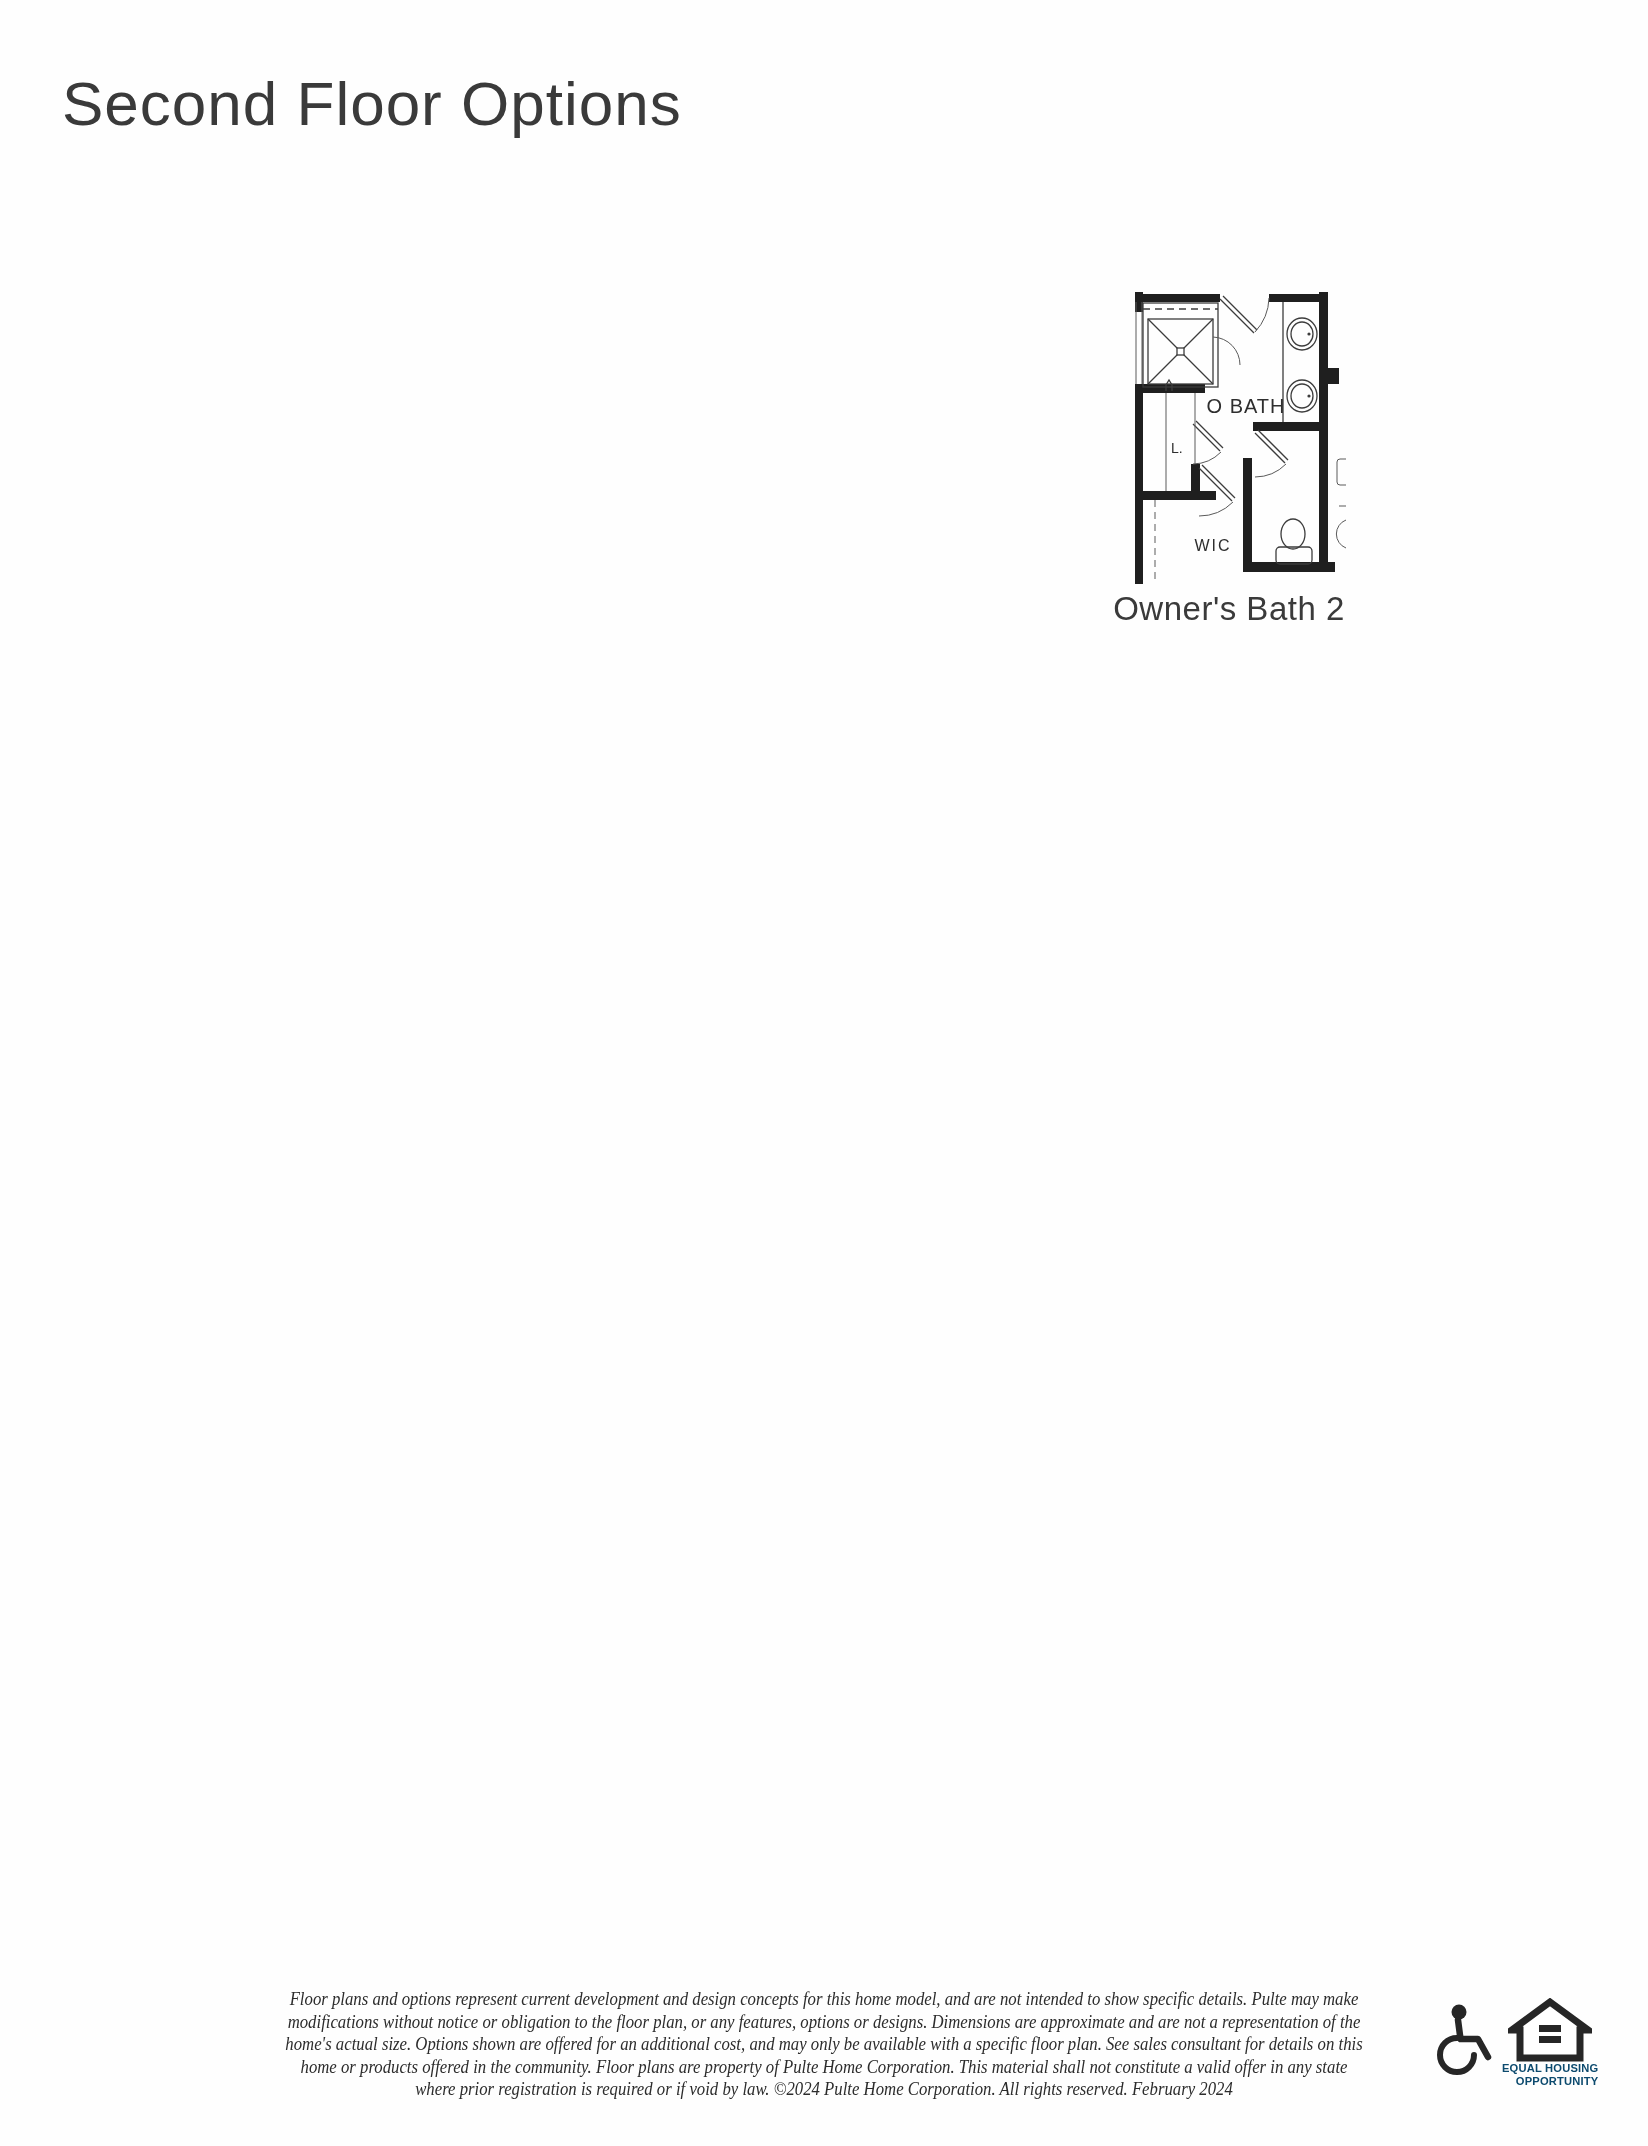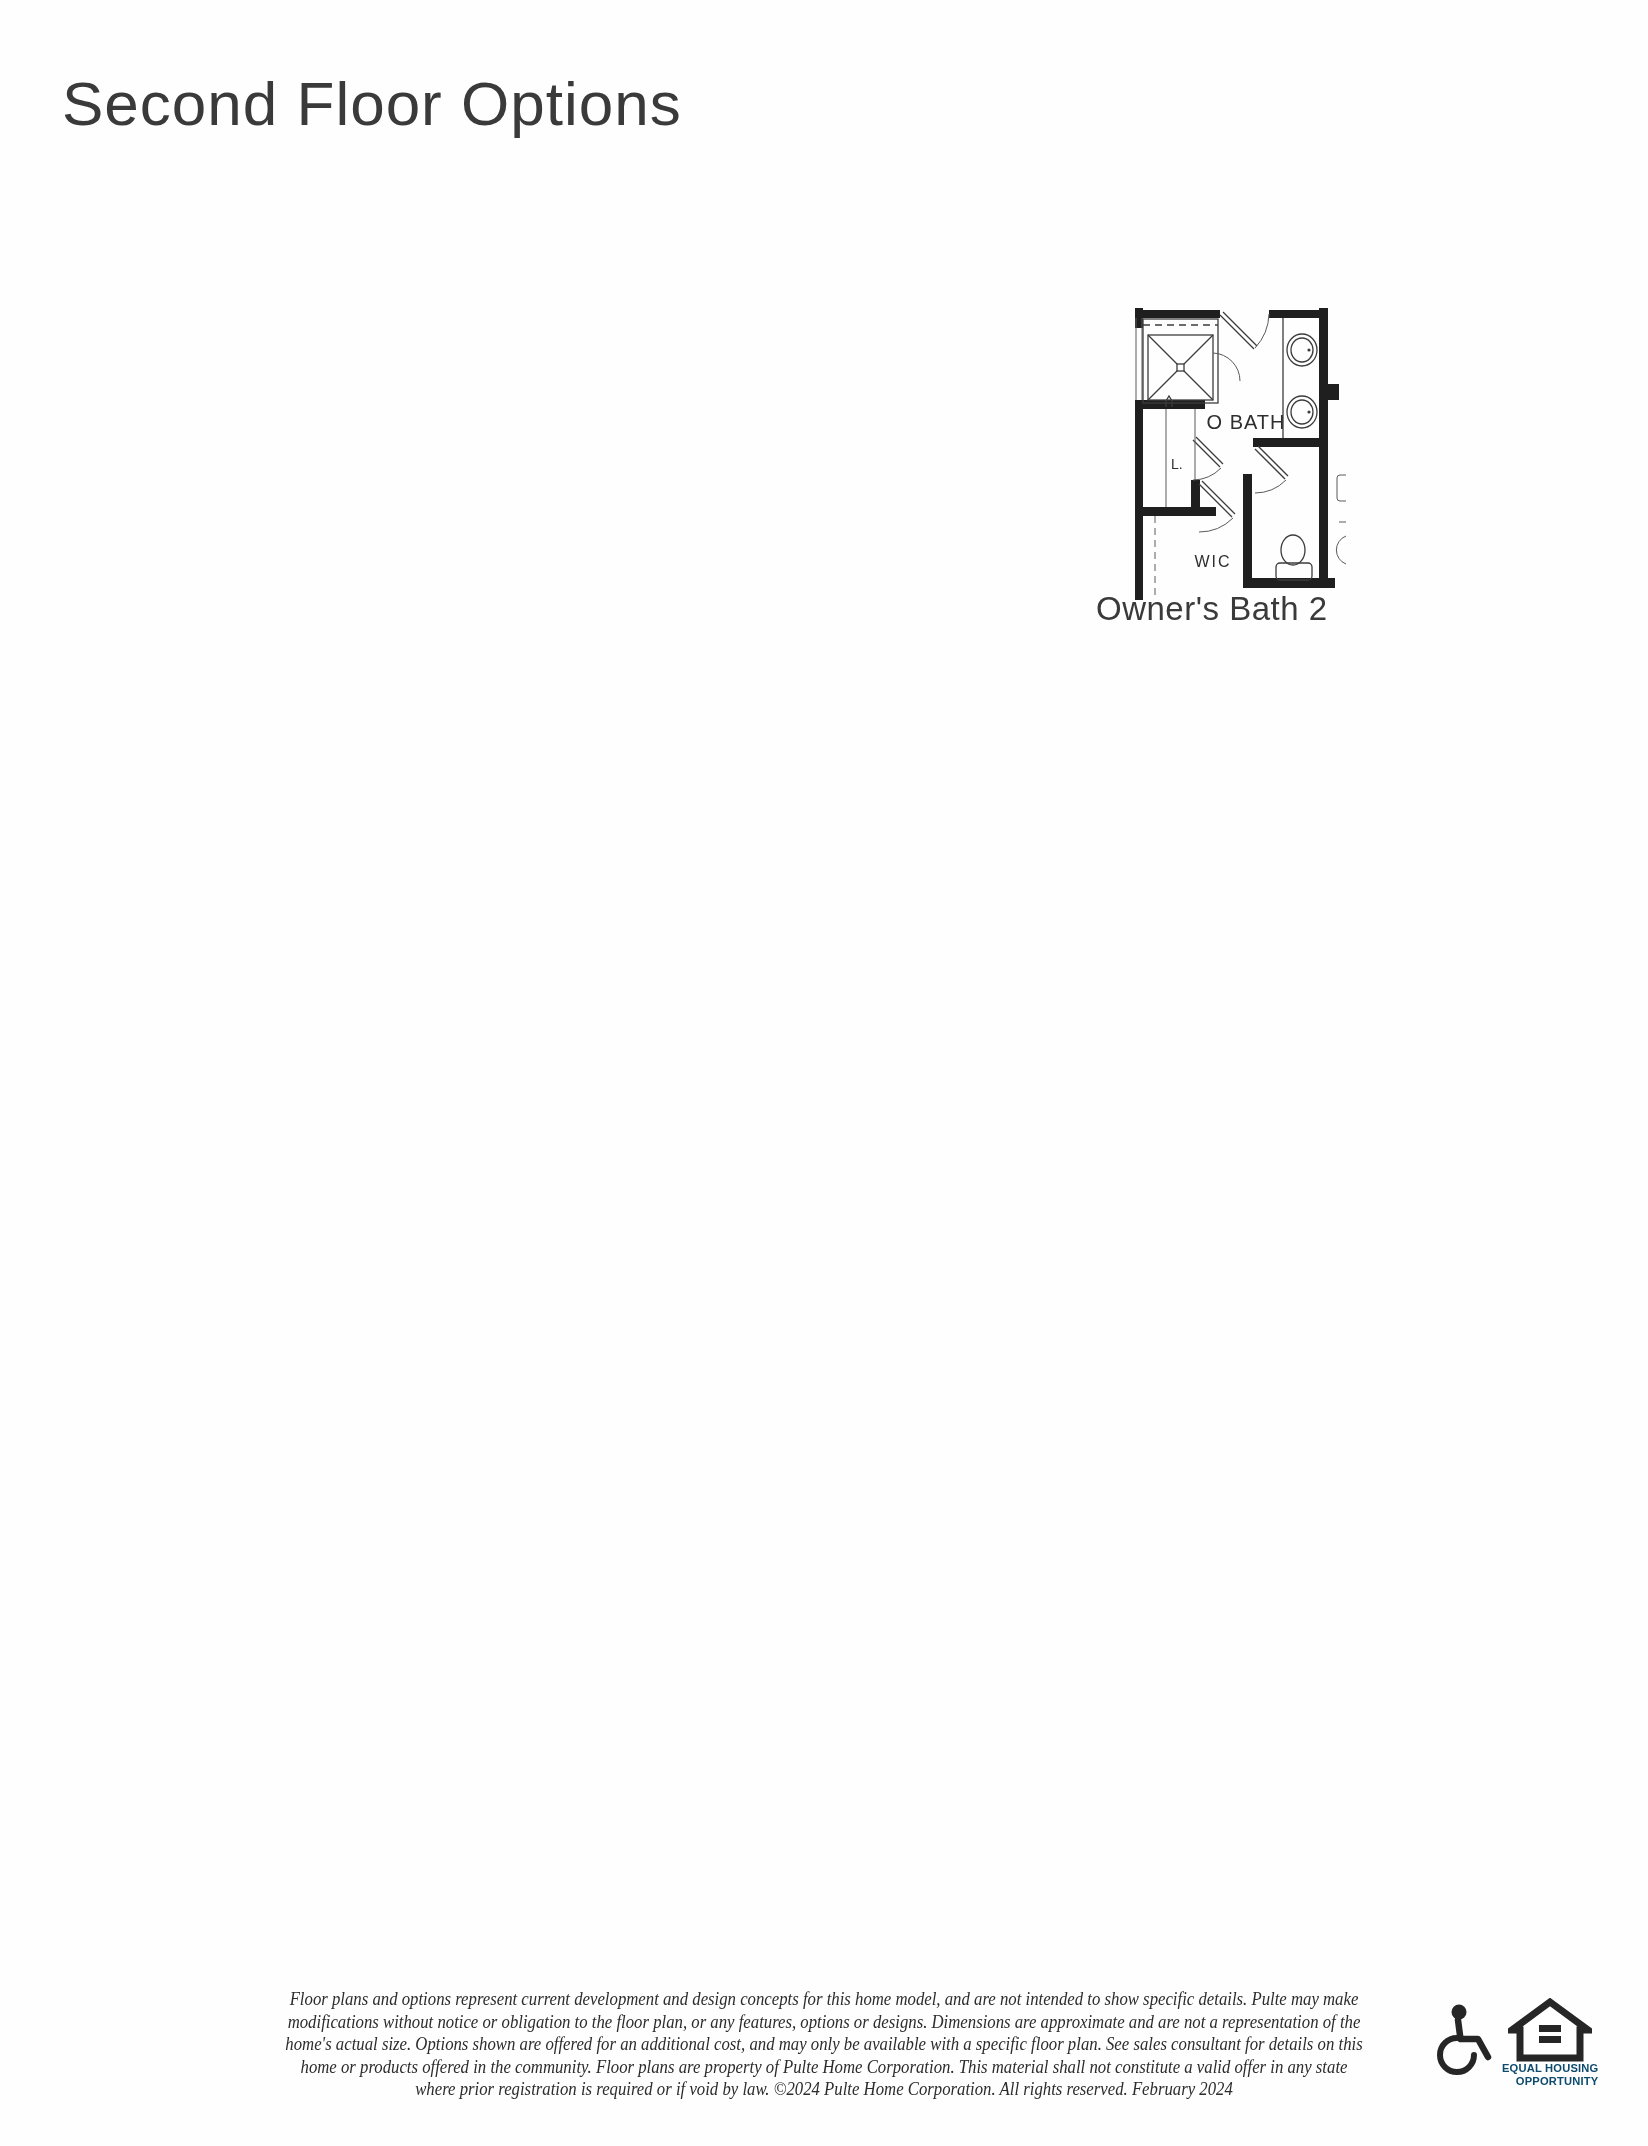"O BATH" .plan { top: 308px -> 292px }
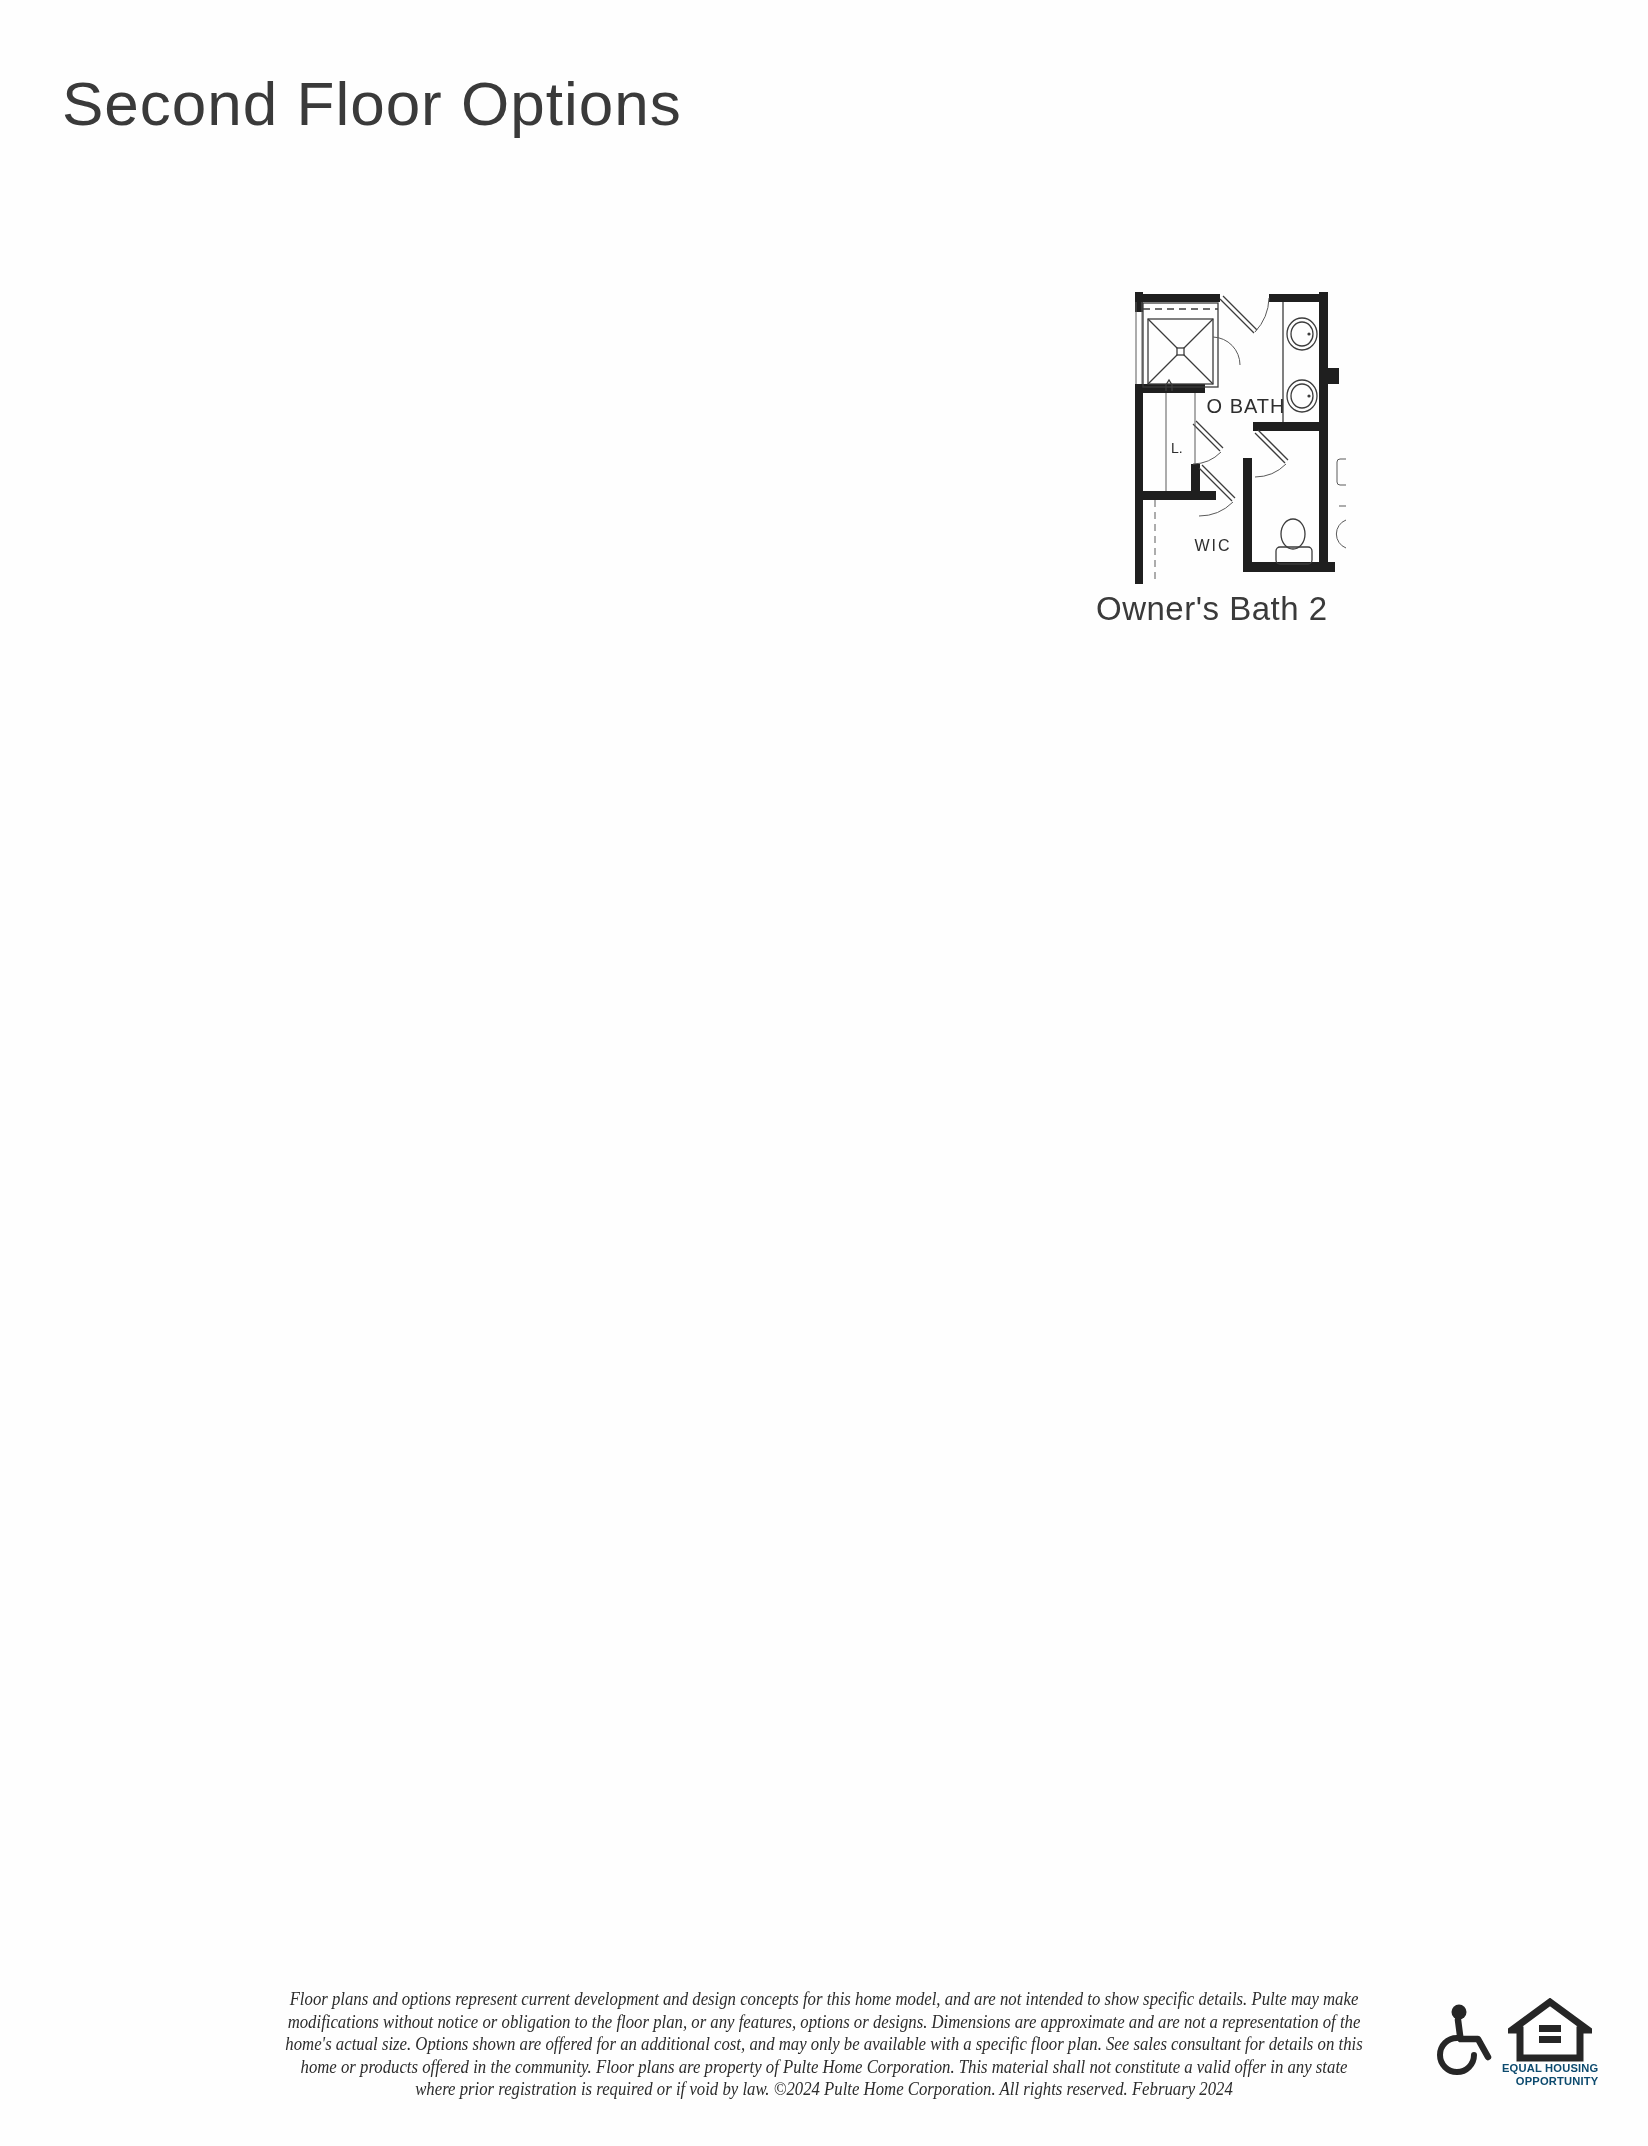"Owner's Bath 2" .plan-caption { text-align: none -> center }
